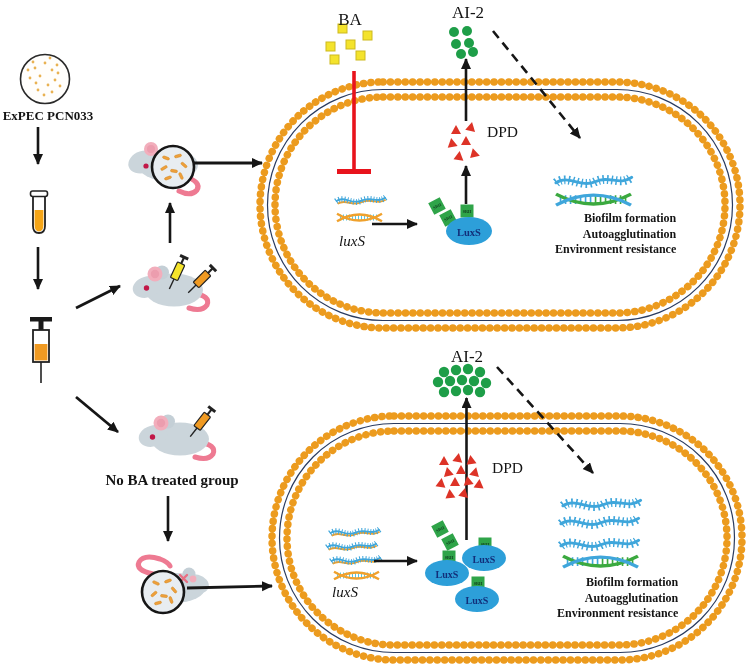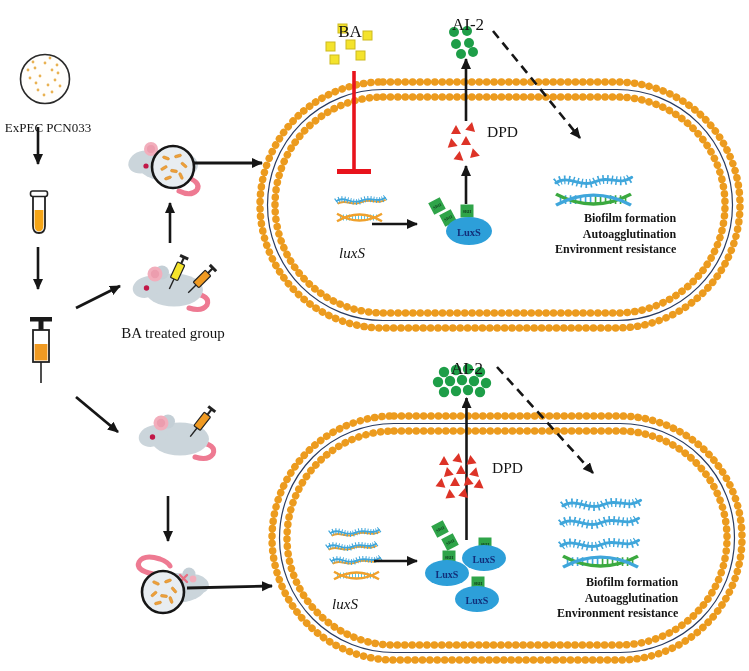"BA" .ctr { margin-top: 12px -> none }
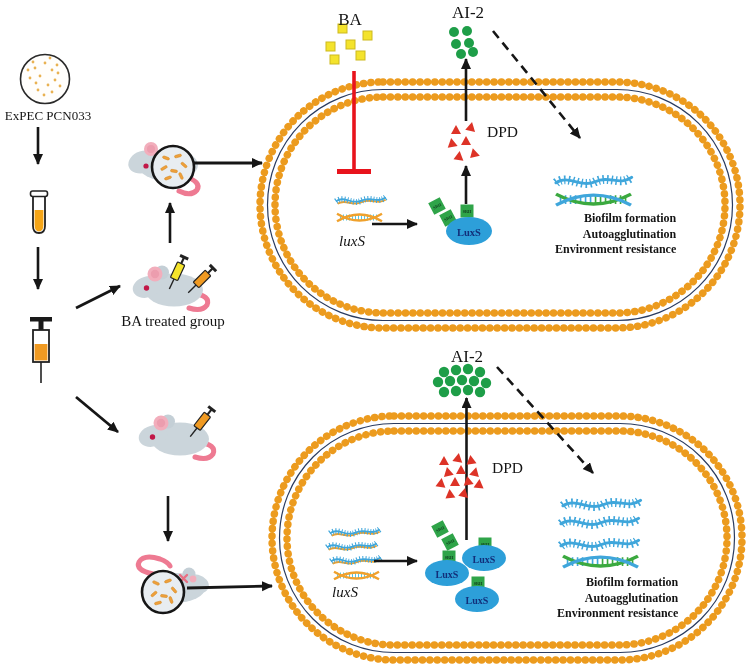"ExPEC PCN033" .b { font-weight: normal -> bold }
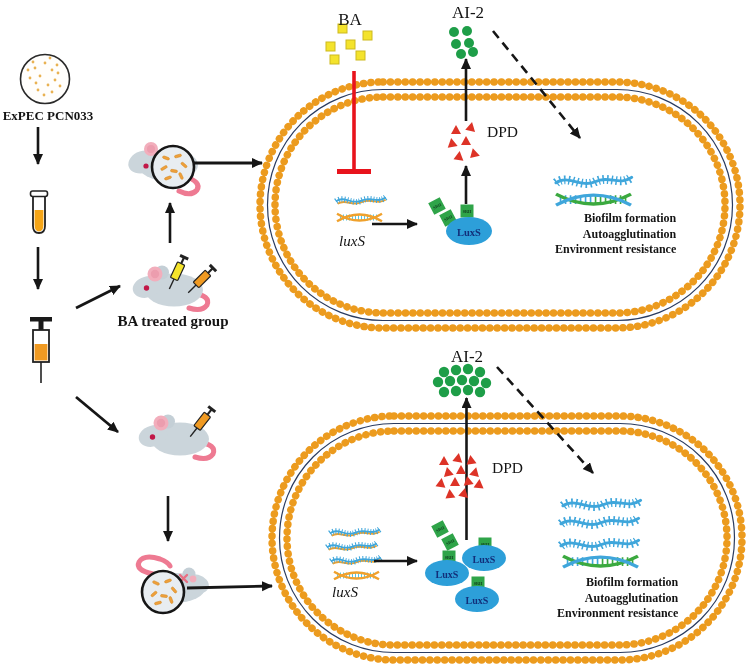"BA treated group" div.lbl { html: <div>BA treated group</div> -> none }
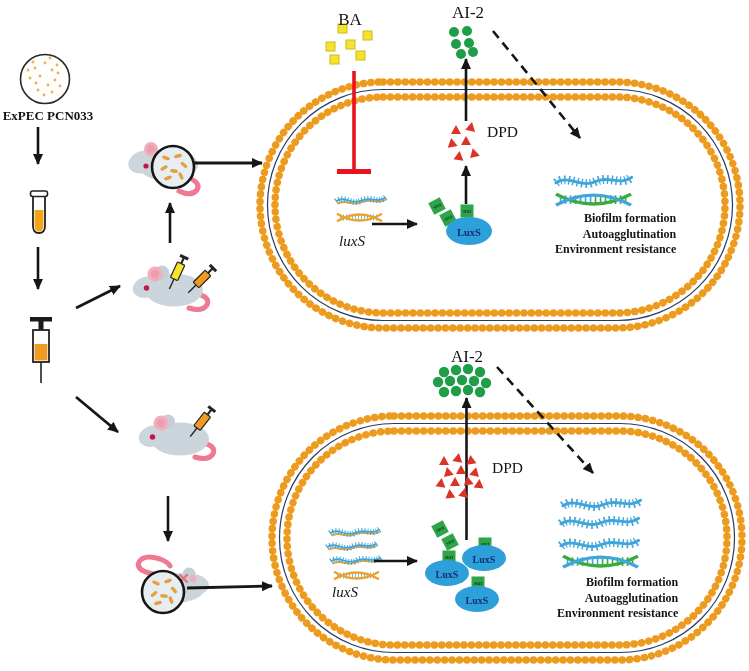"No BA treated group" div.lbl { html: none -> <div>No BA treated group</div> }
